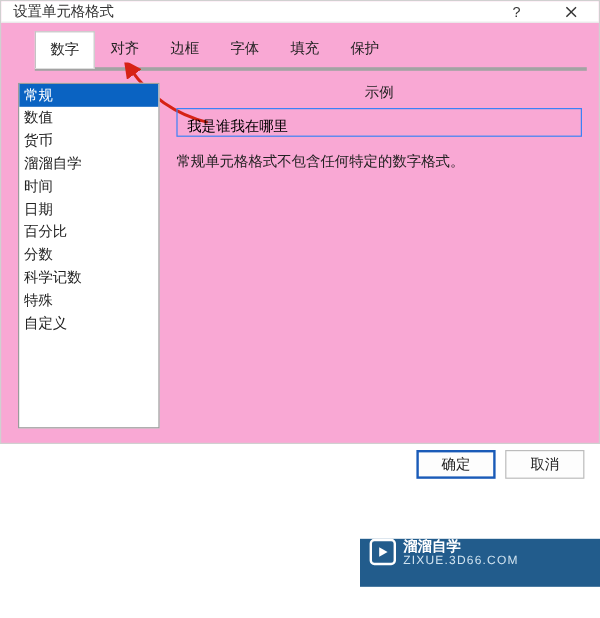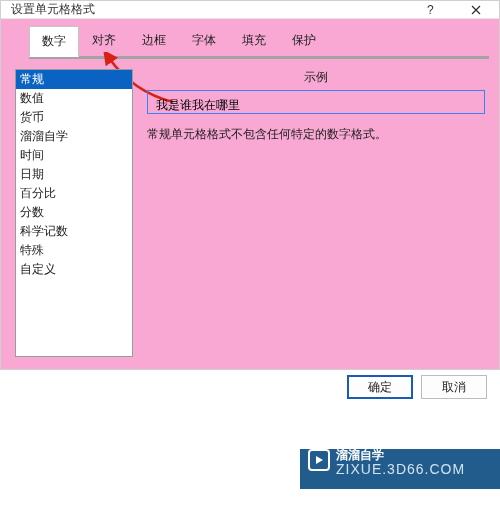"ZIXUE.3D66.COM" .watermark .domain { font-size: 14px -> 10px }
